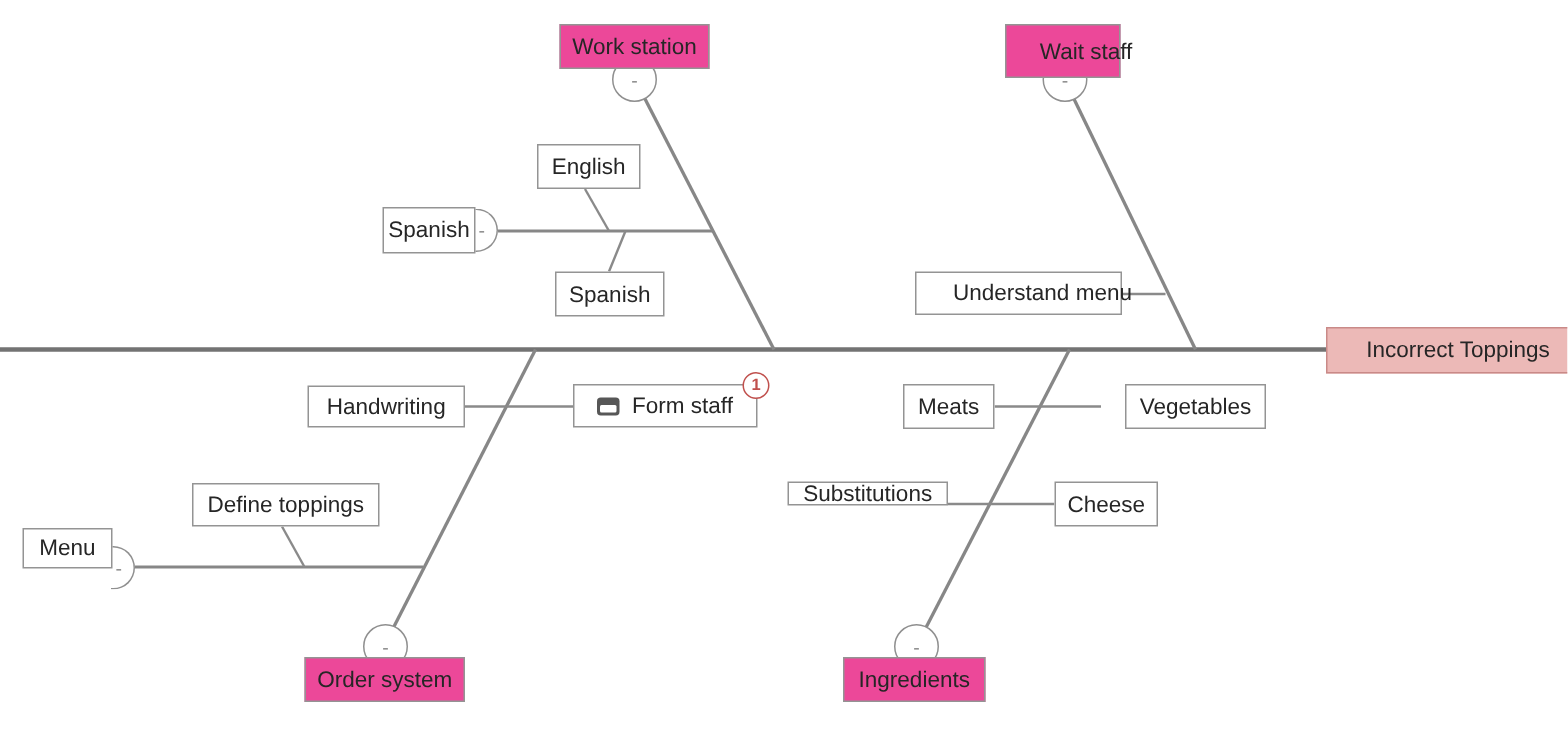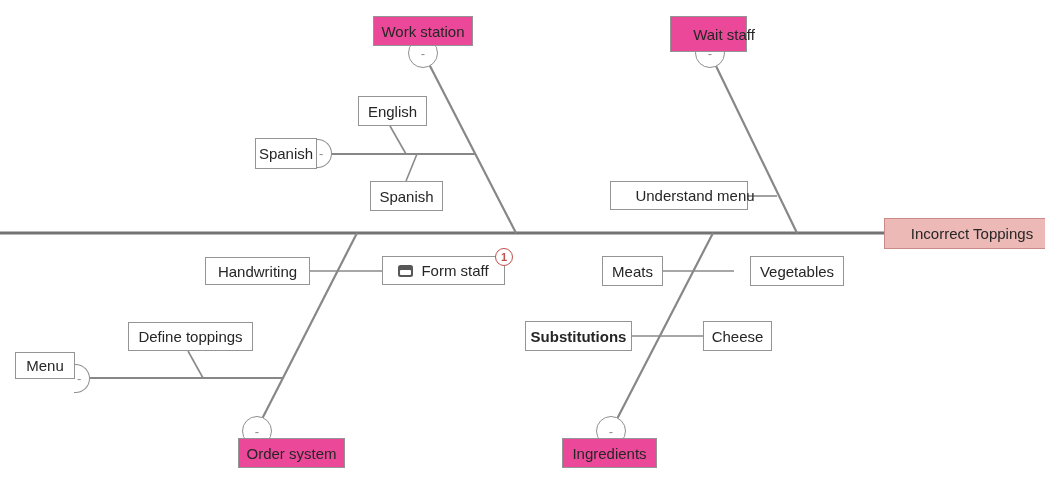"Substitutions" div.node { font-weight: bold -> none; height: 30px -> 16px }
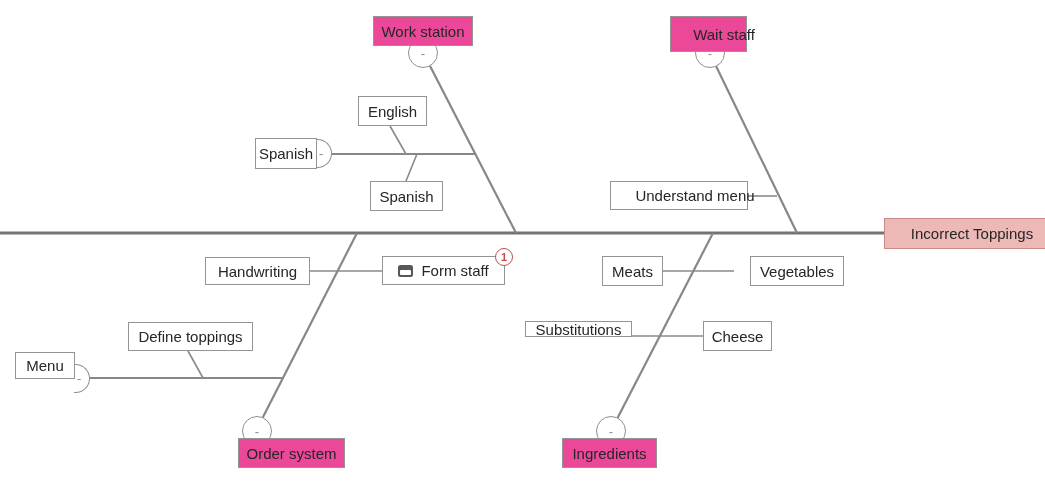"Order system" div.node { margin-left: 35px -> none }
